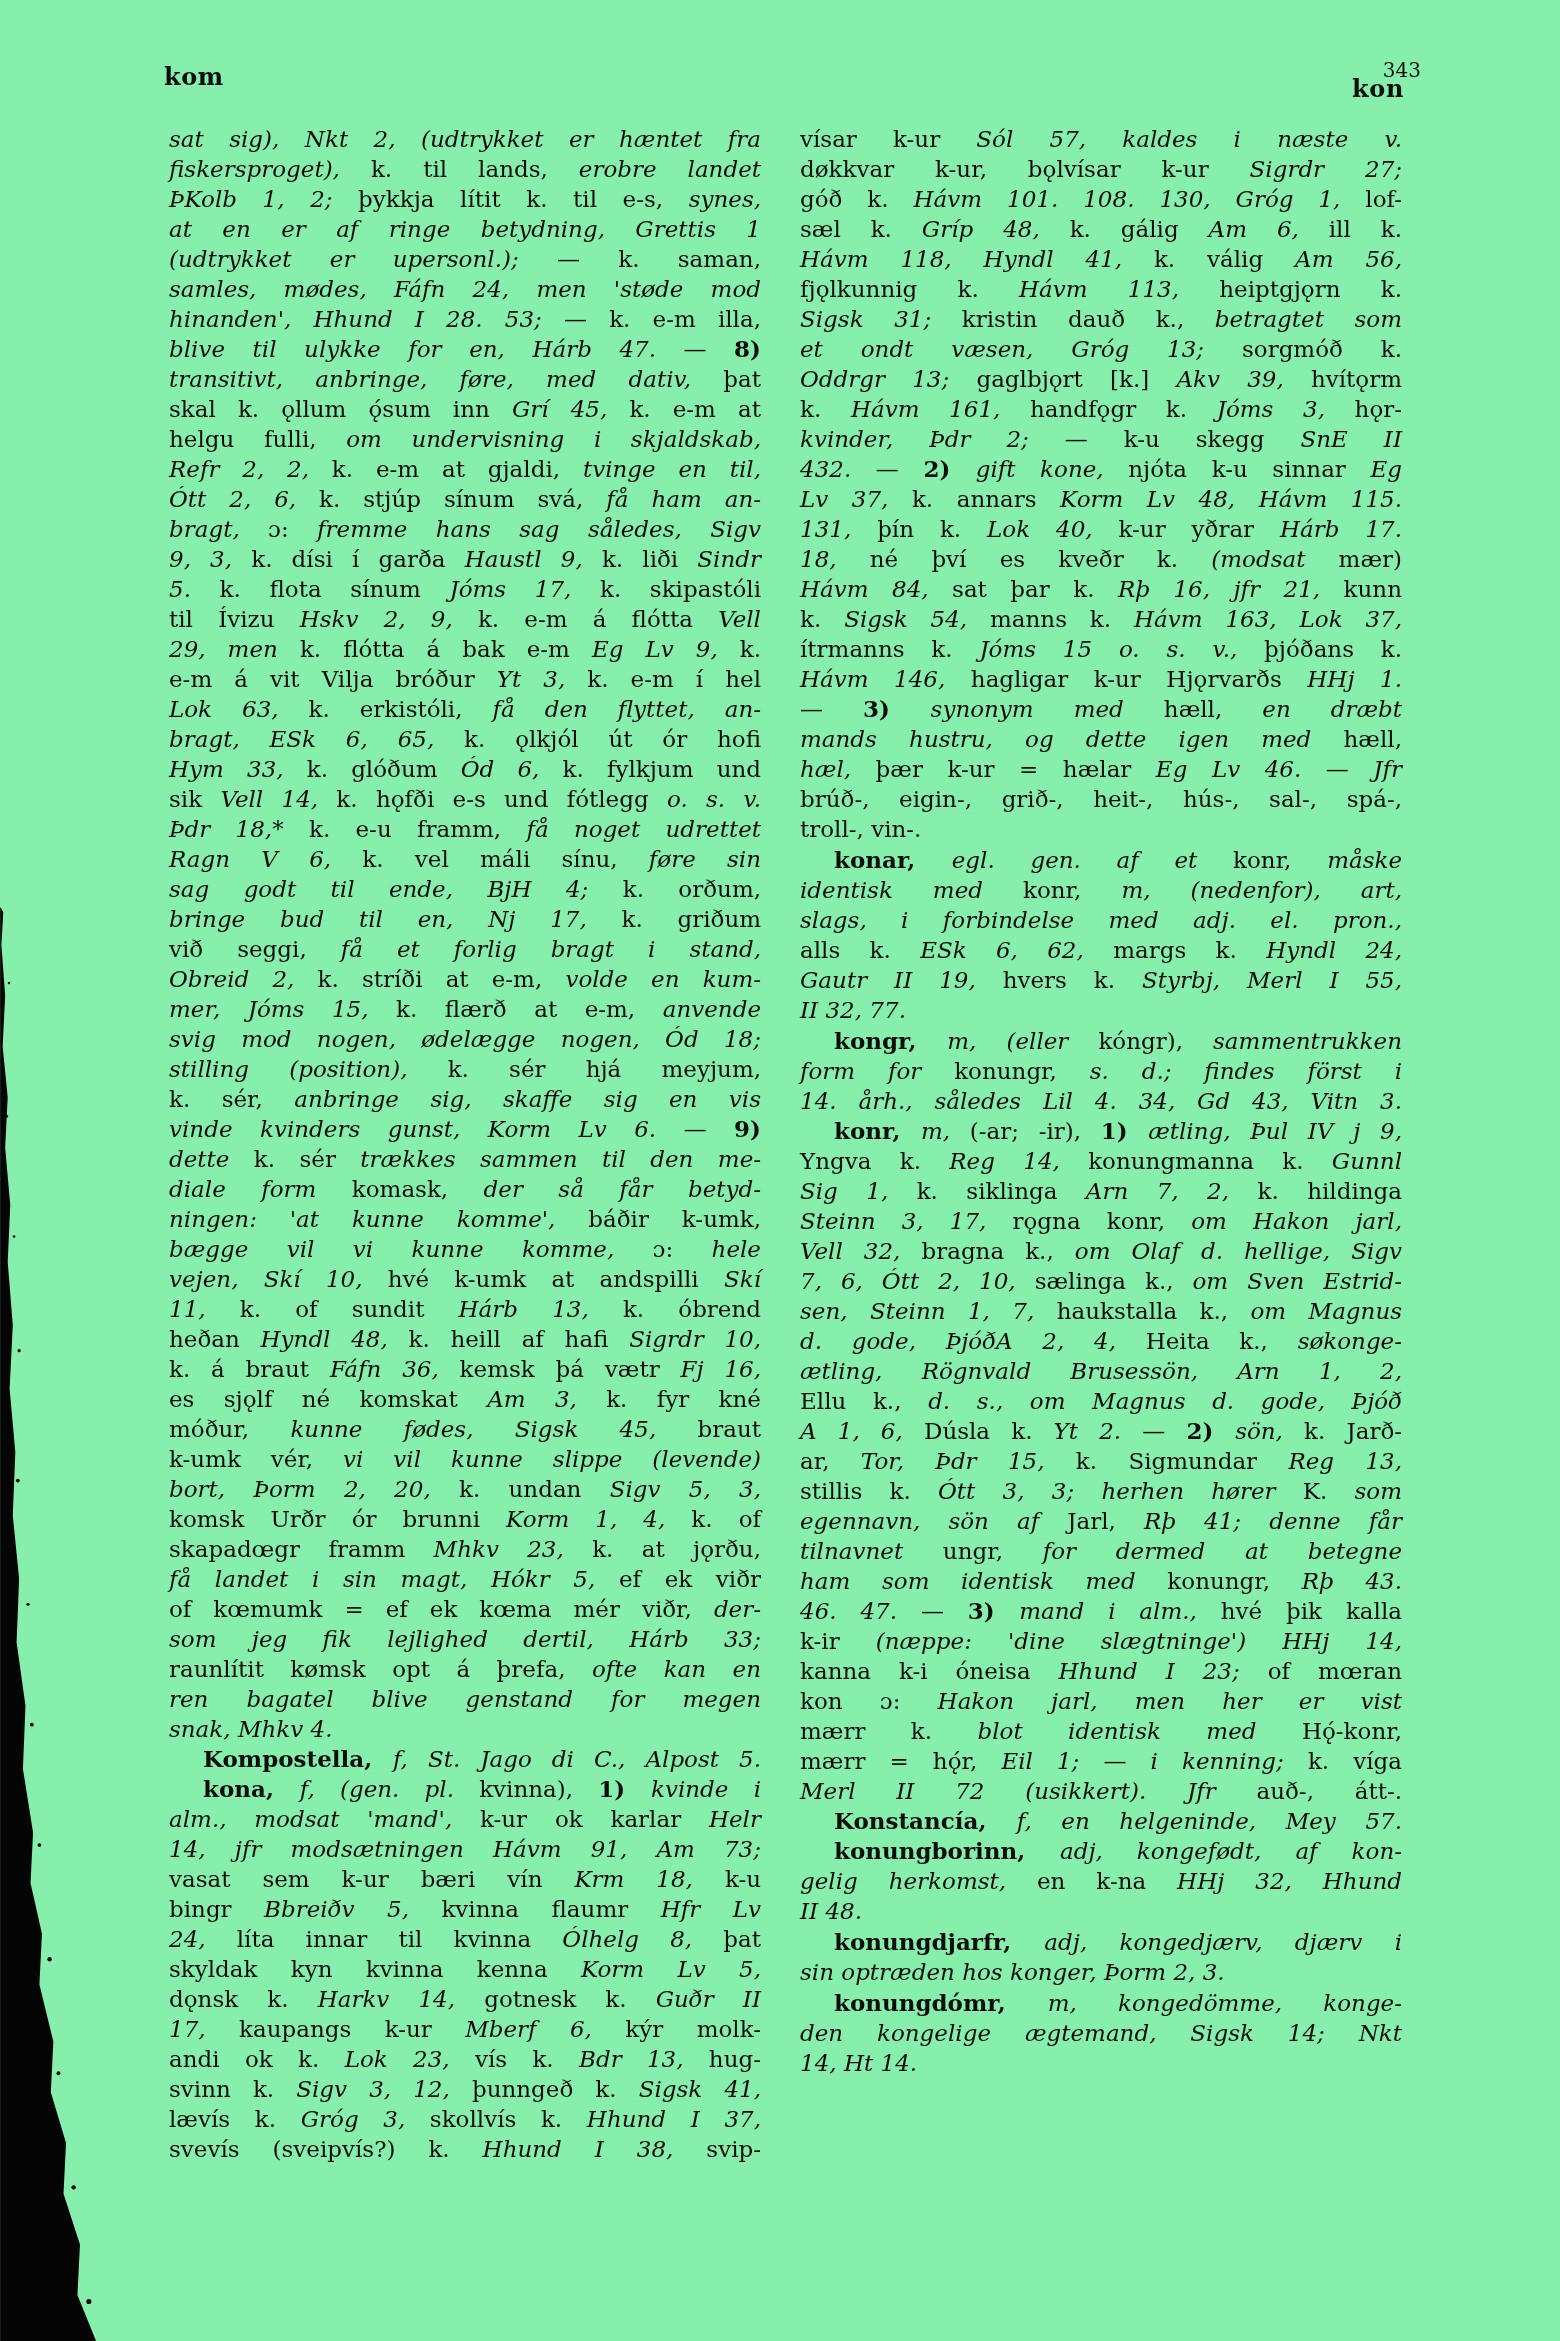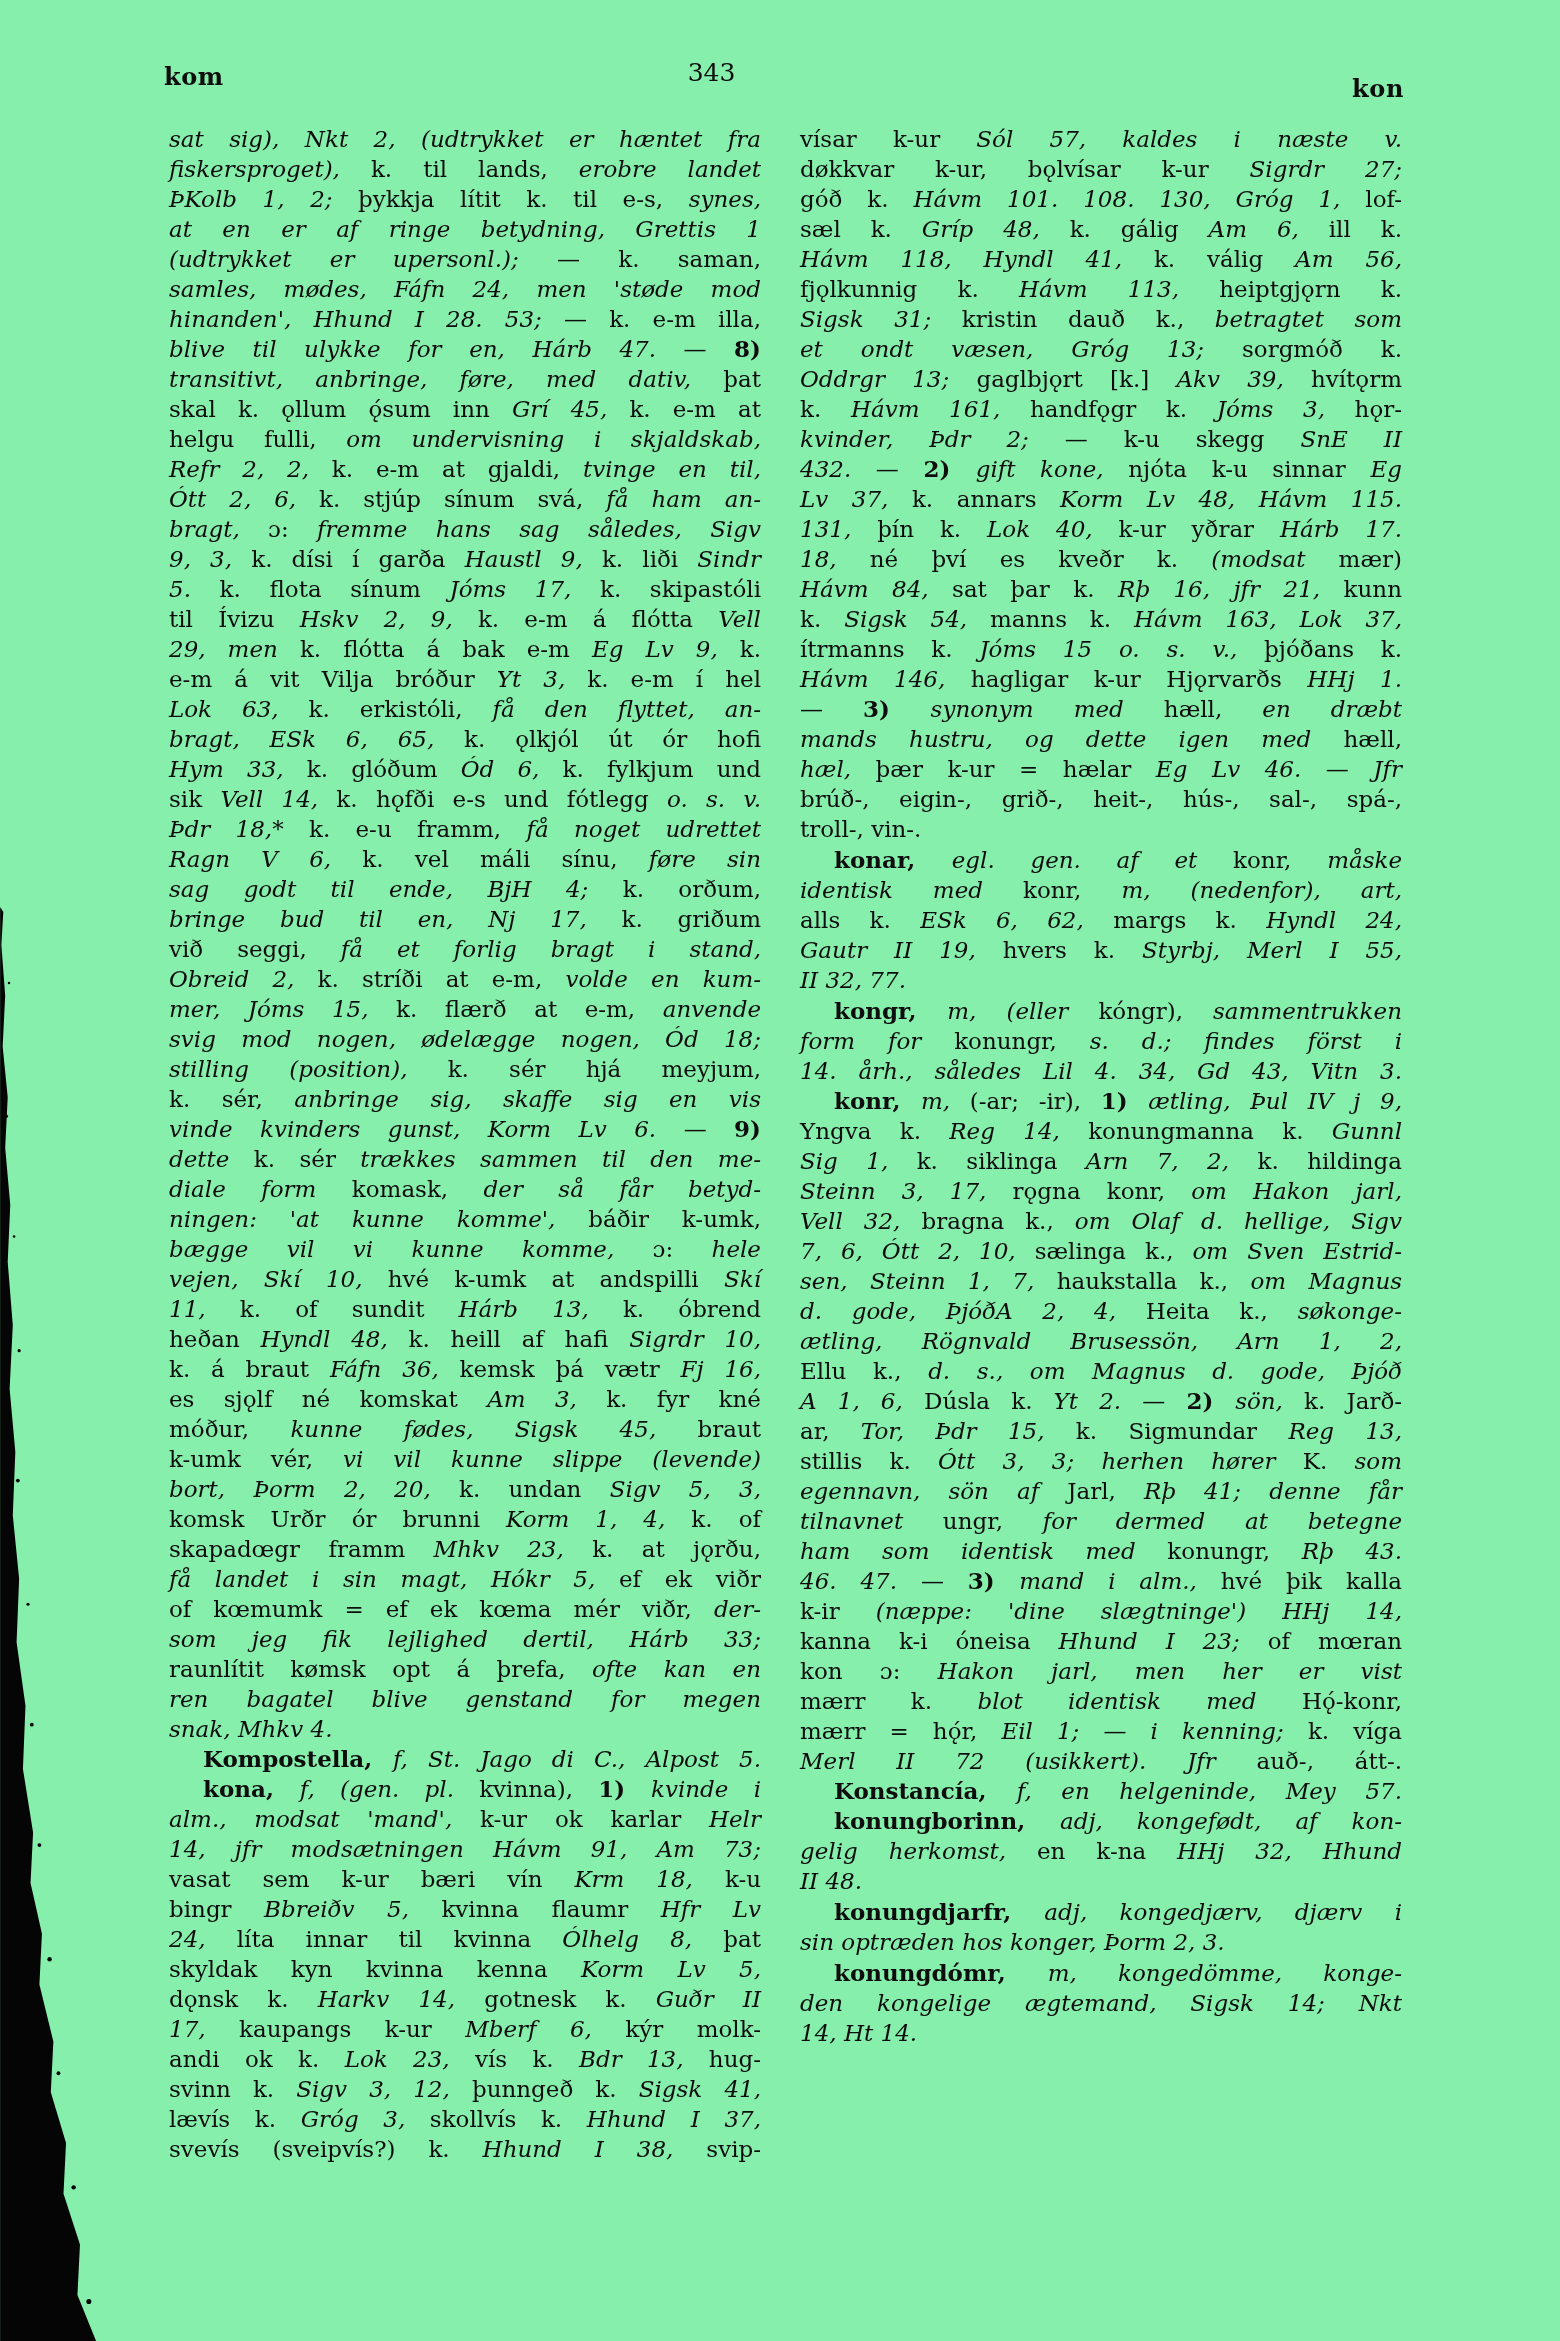"343" .page-number { font-size: 25px -> 20px; left: 8px -> 14px; text-align: center -> right }
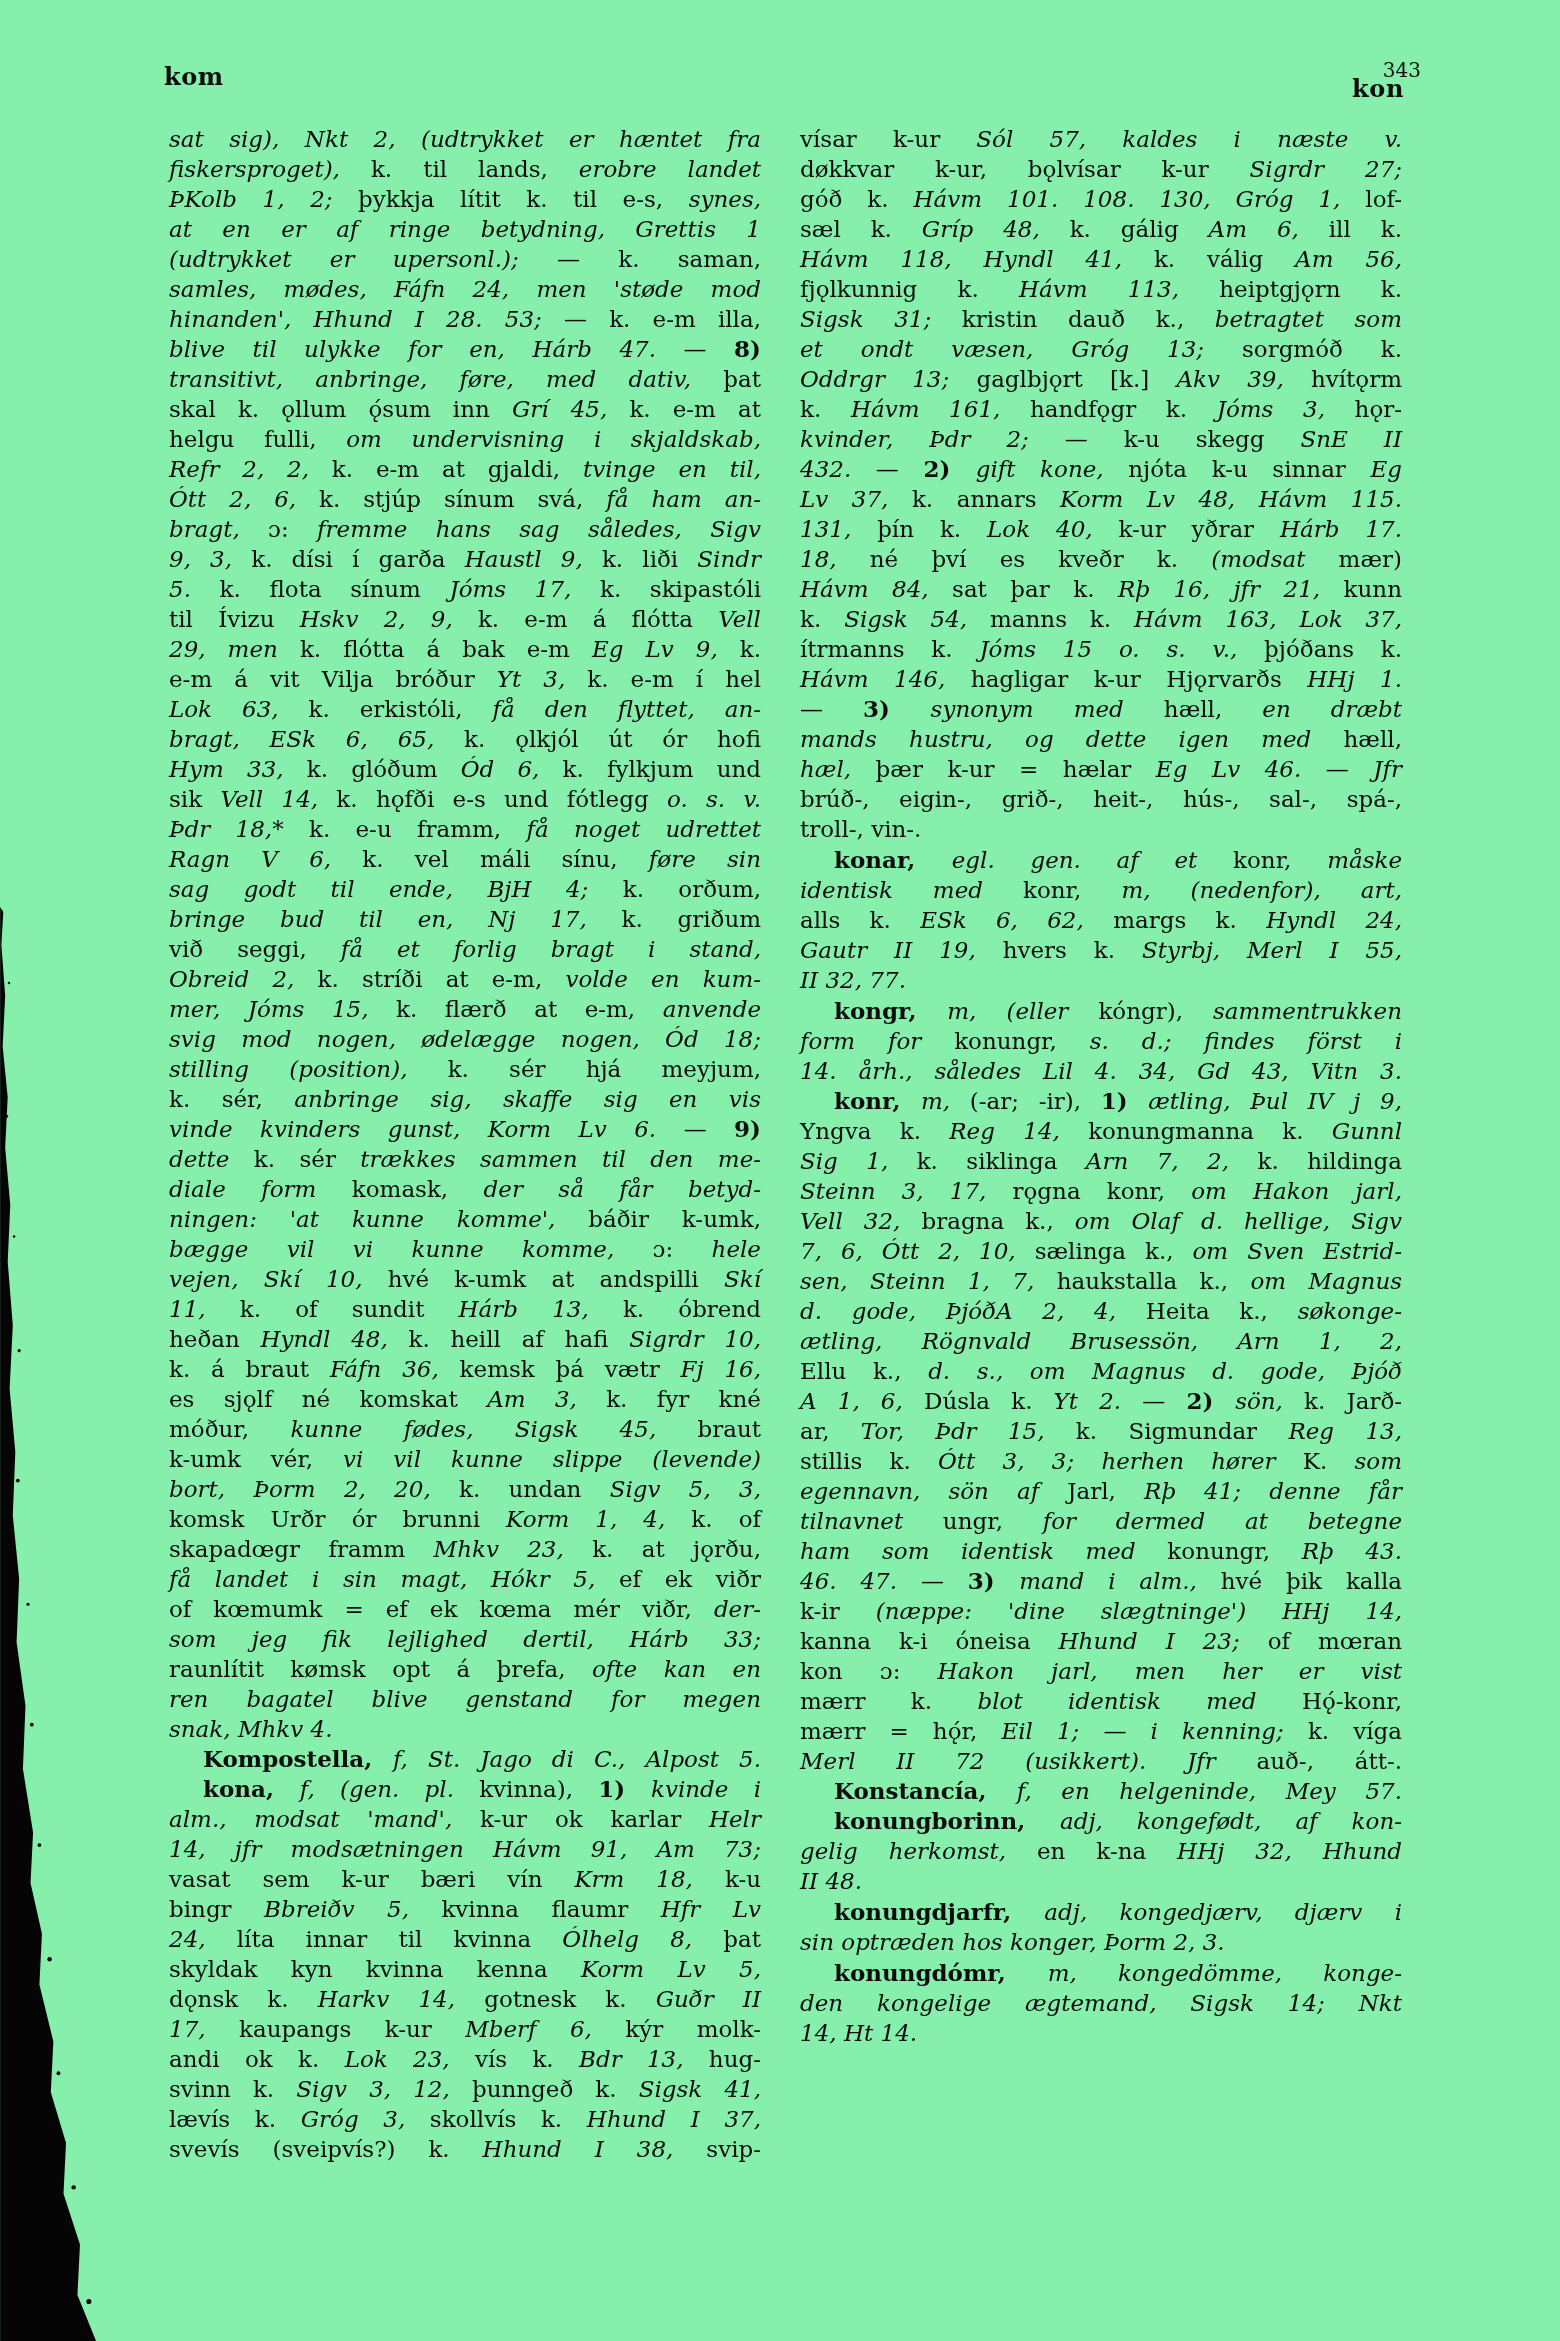"slags, i forbindelse med adj." div.line { html: none -> <div><span>slags, i forbindelse med adj. el. pron.,</span></div> }
